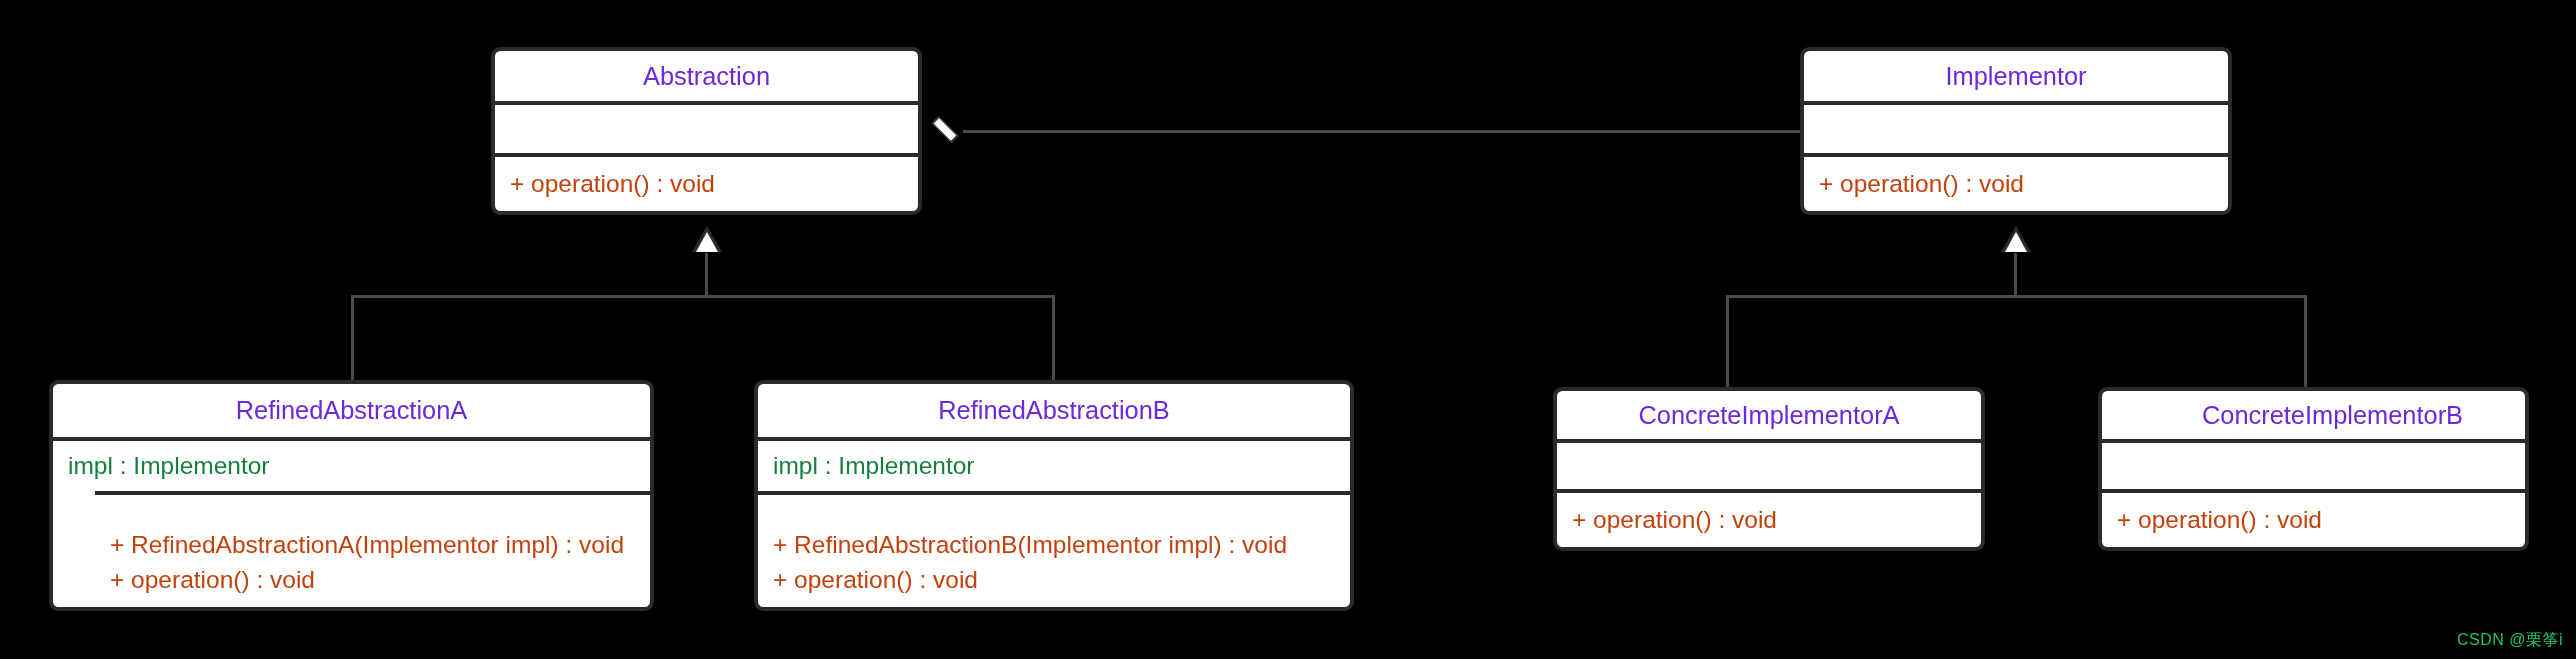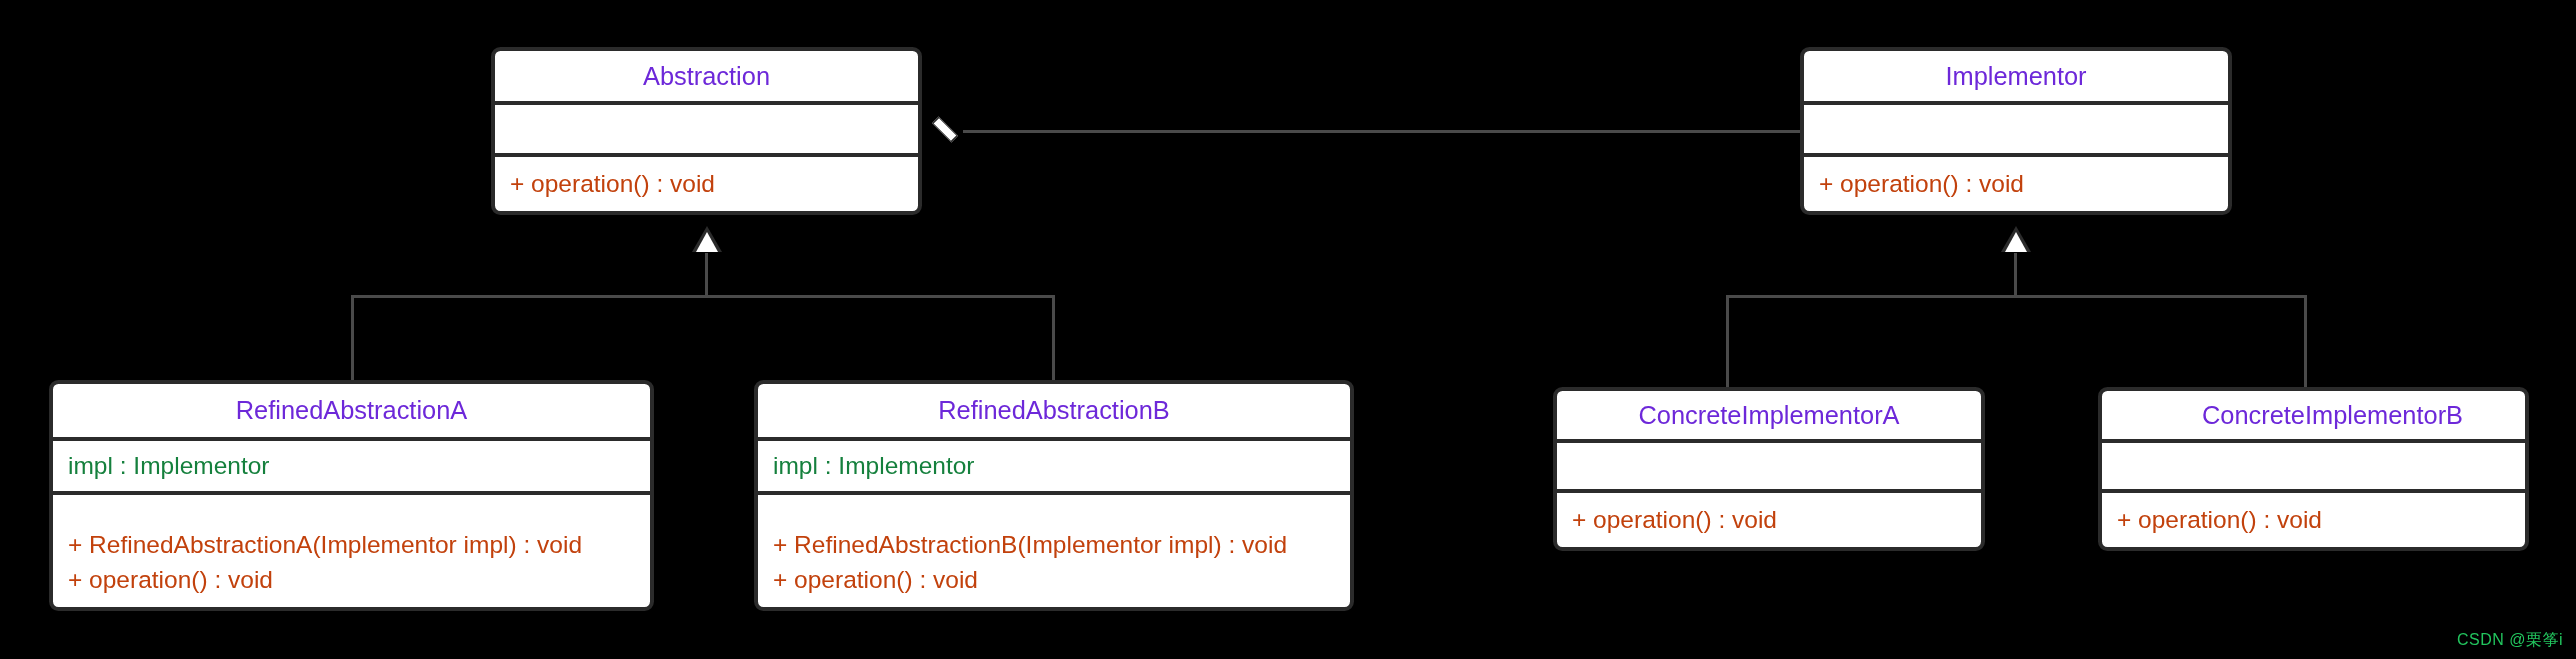"+ RefinedAbstractionA(Implementor impl)" div.uml-ops { margin-left: none -> 42px }
